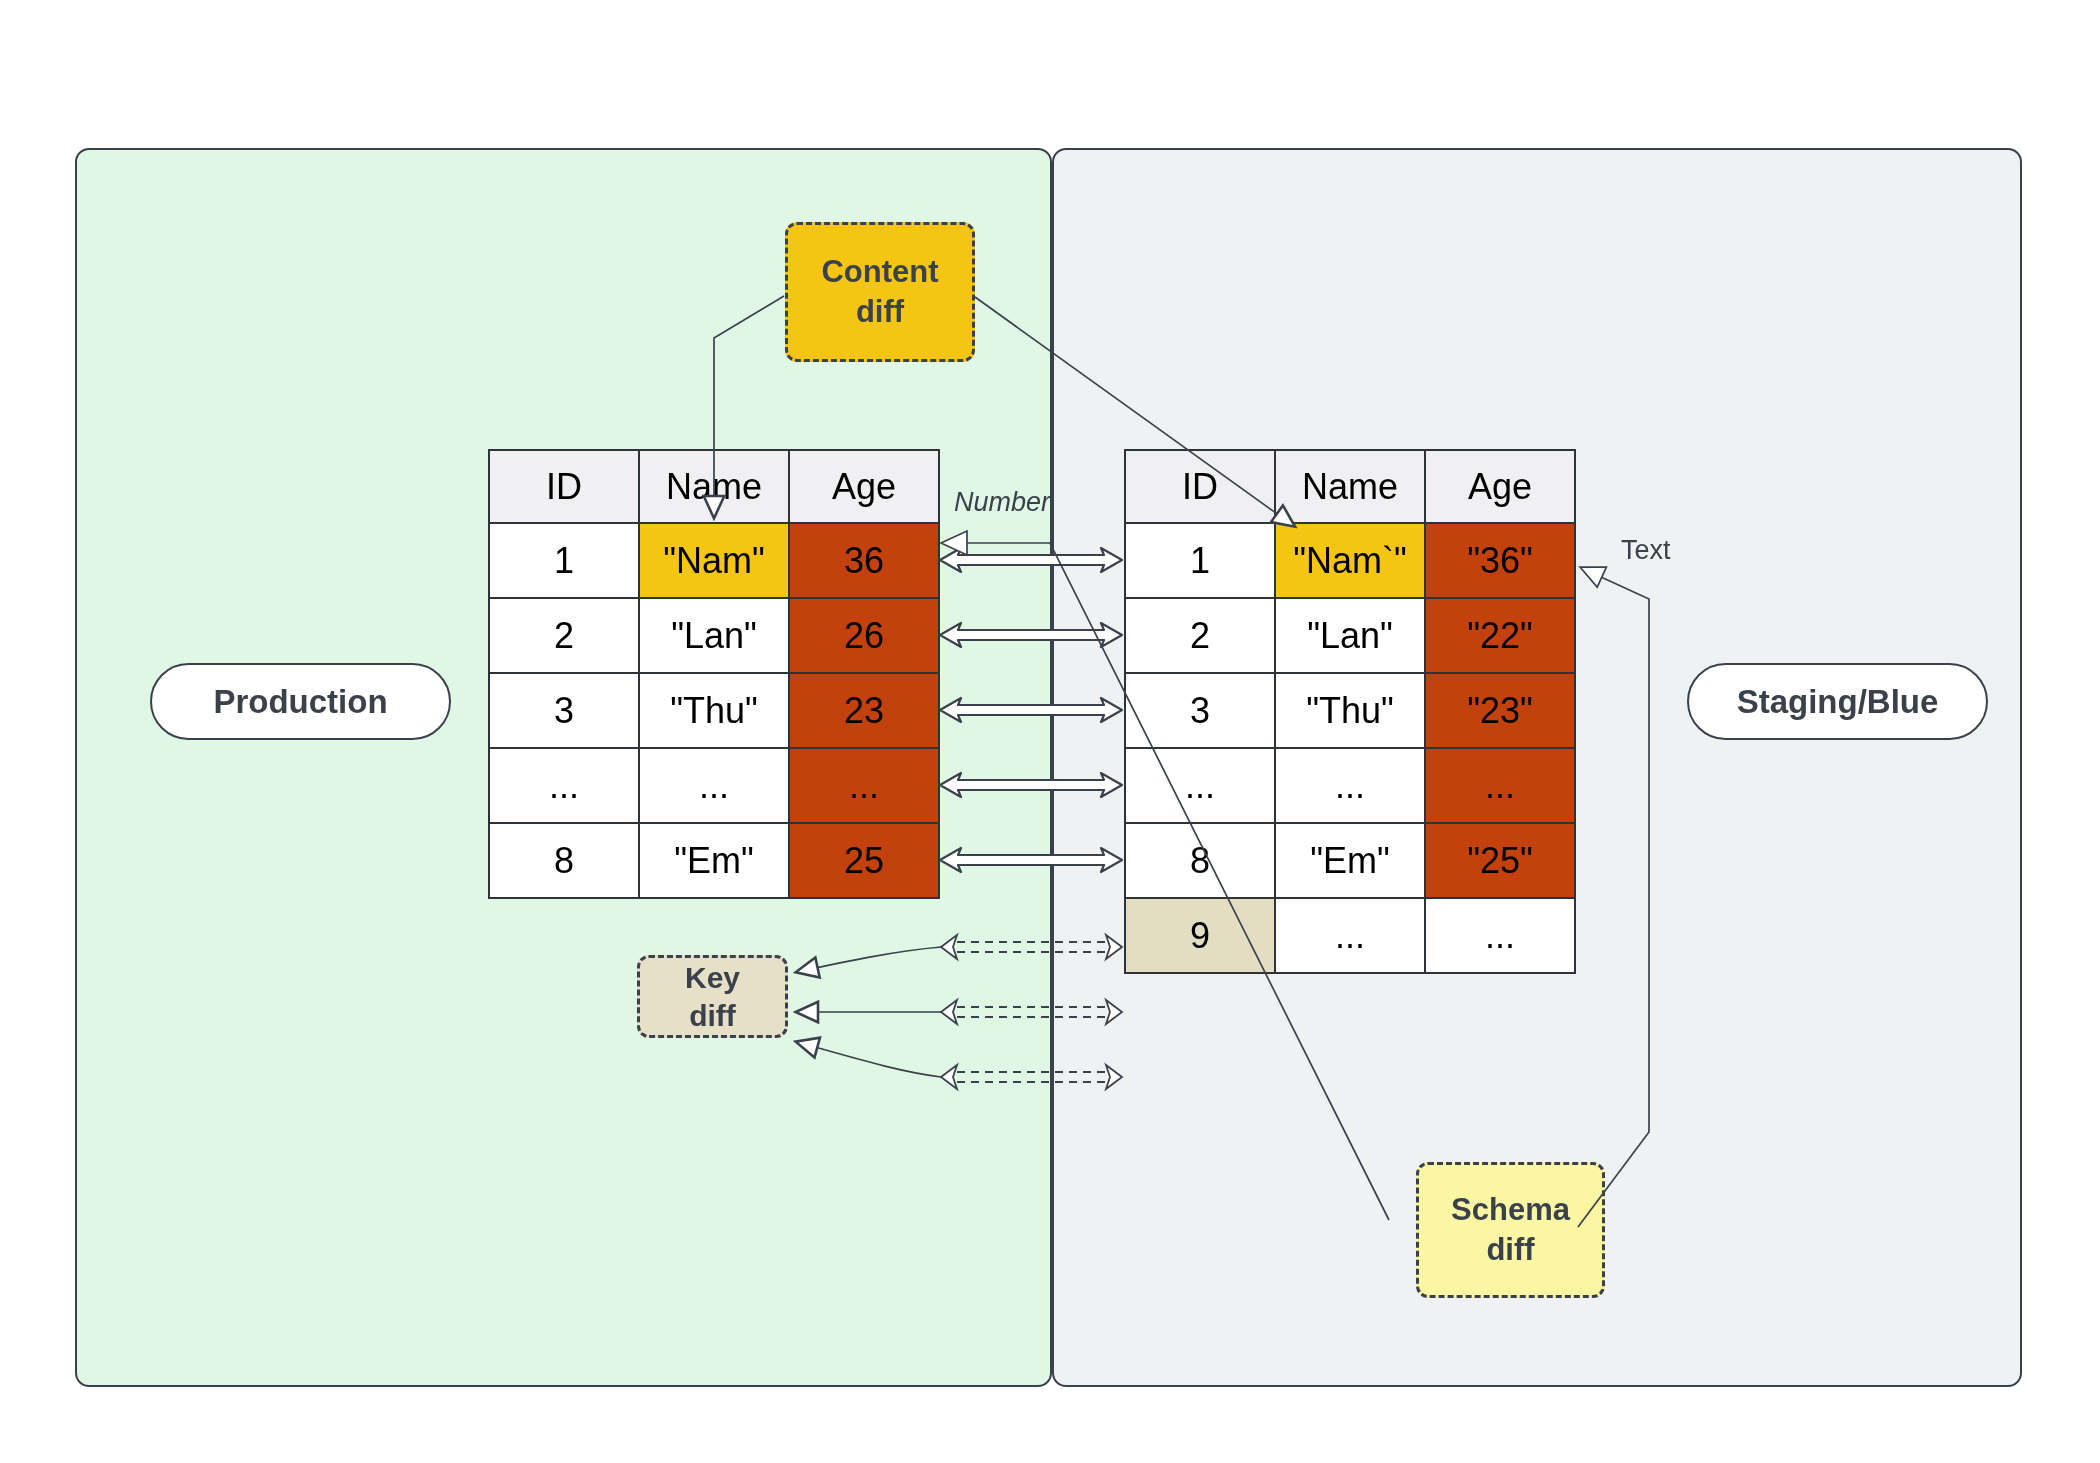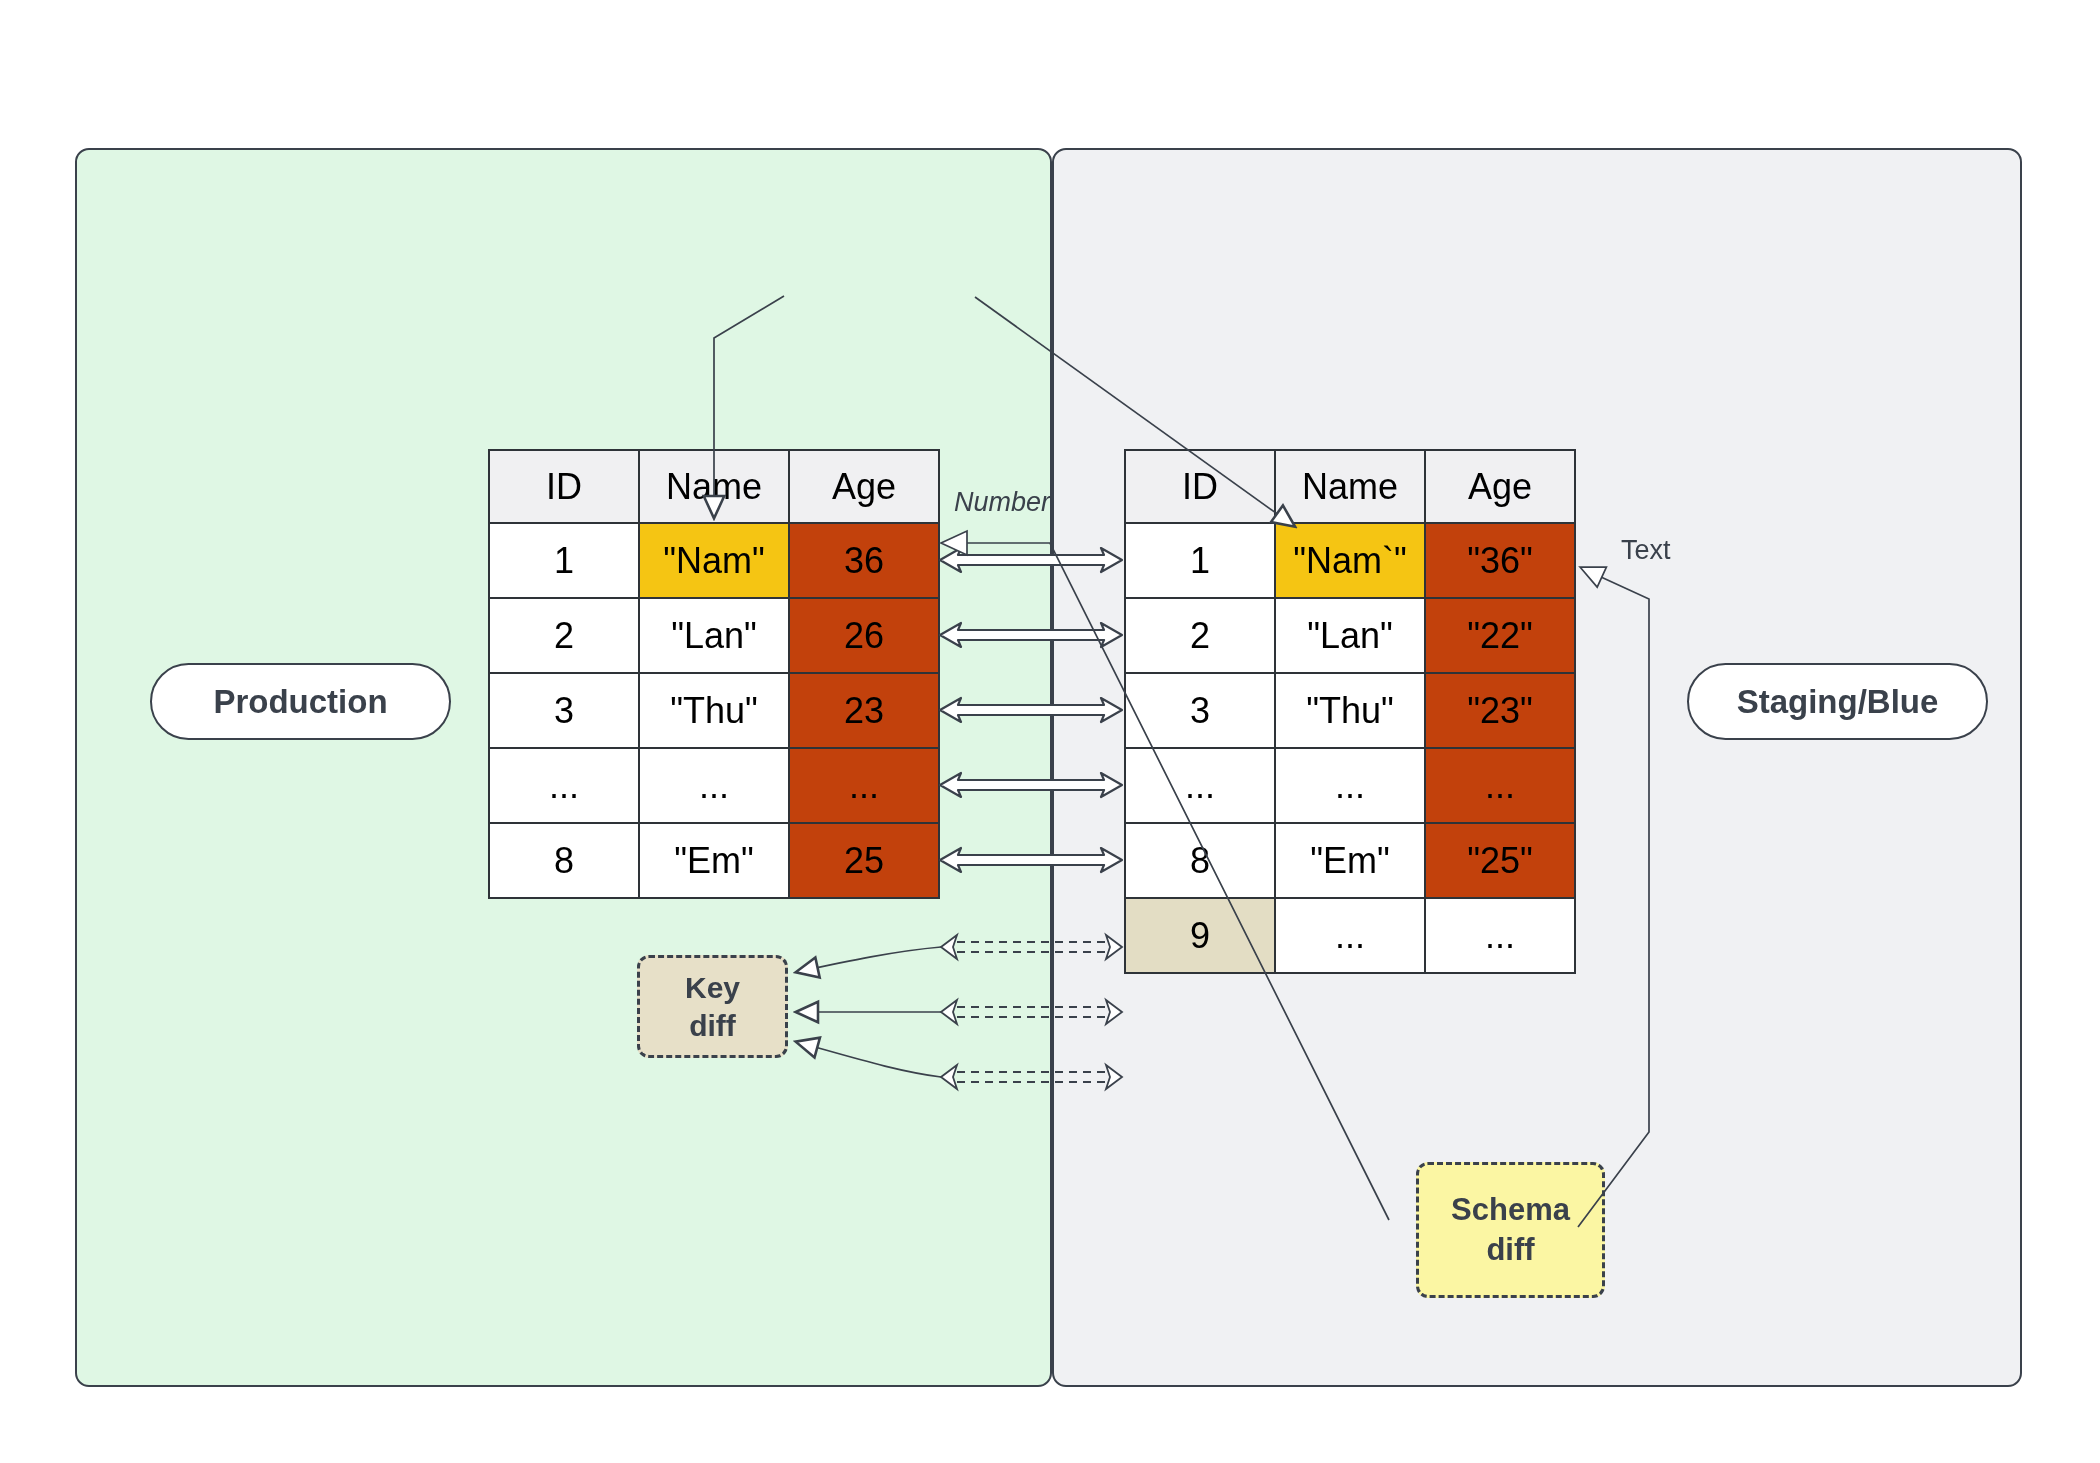"Content diff" div.diff-box { html: none -> <div> <div>Content diff</div> </div> }
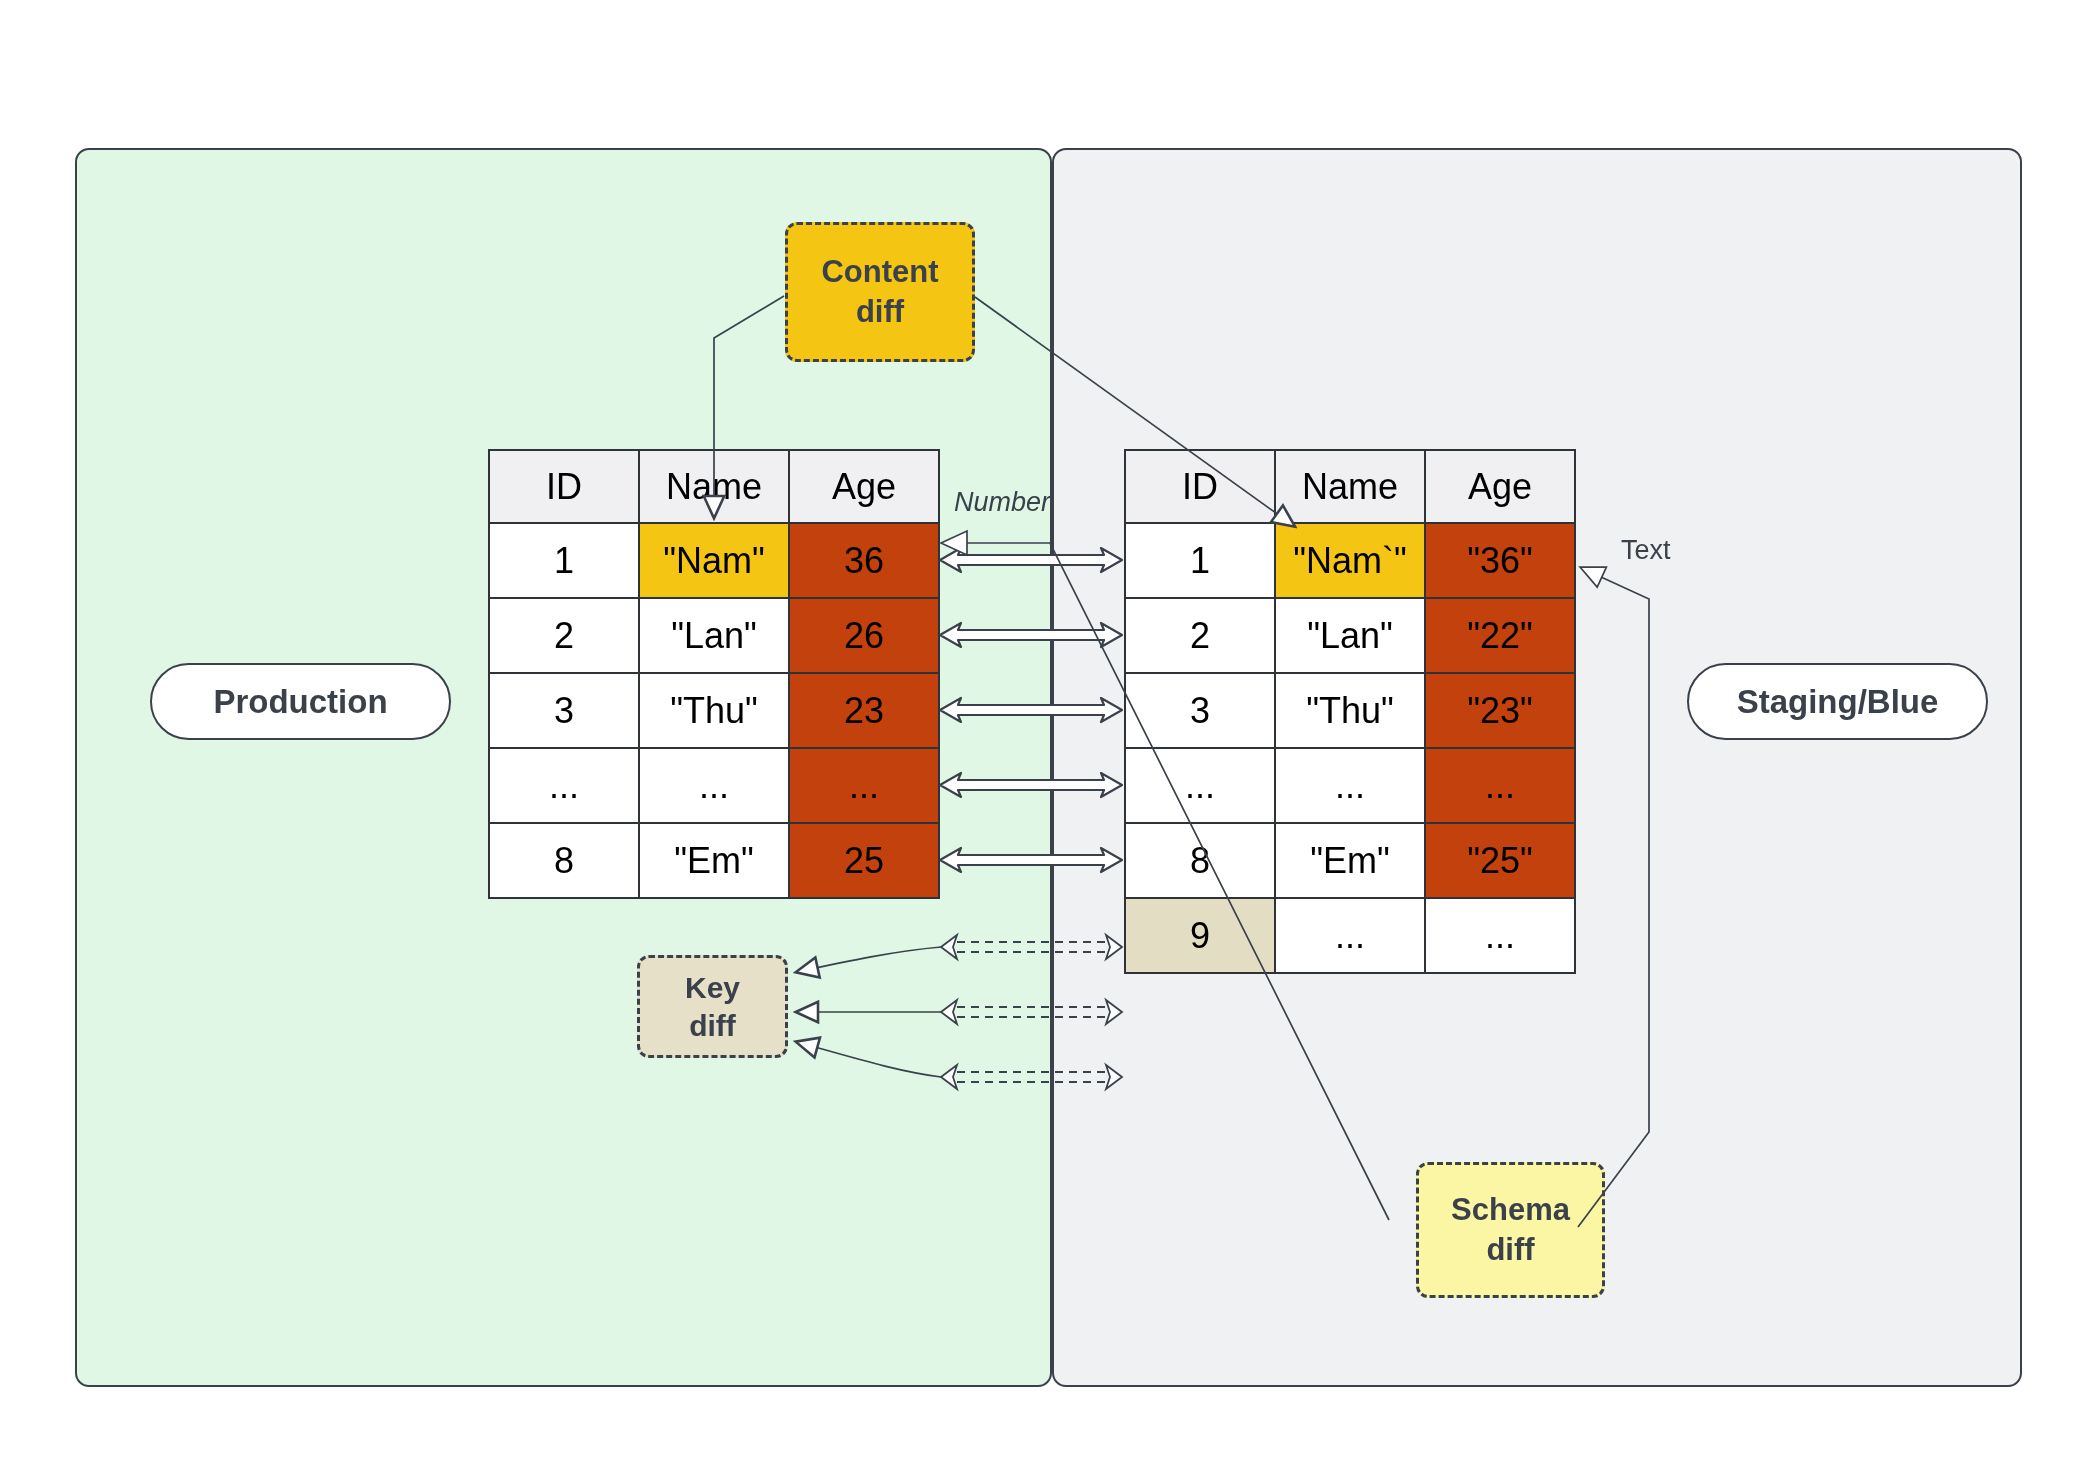"Key diff" .box-key { height: 103px -> 83px }
